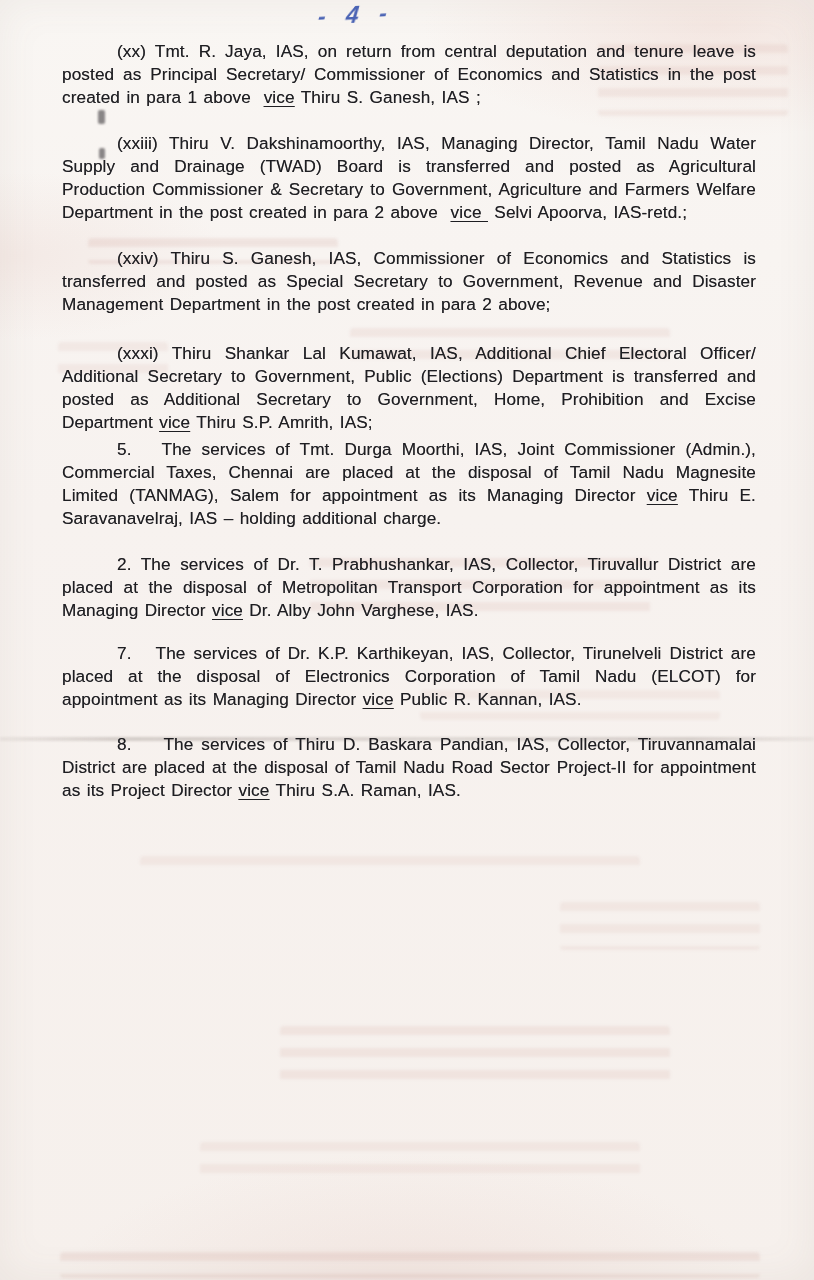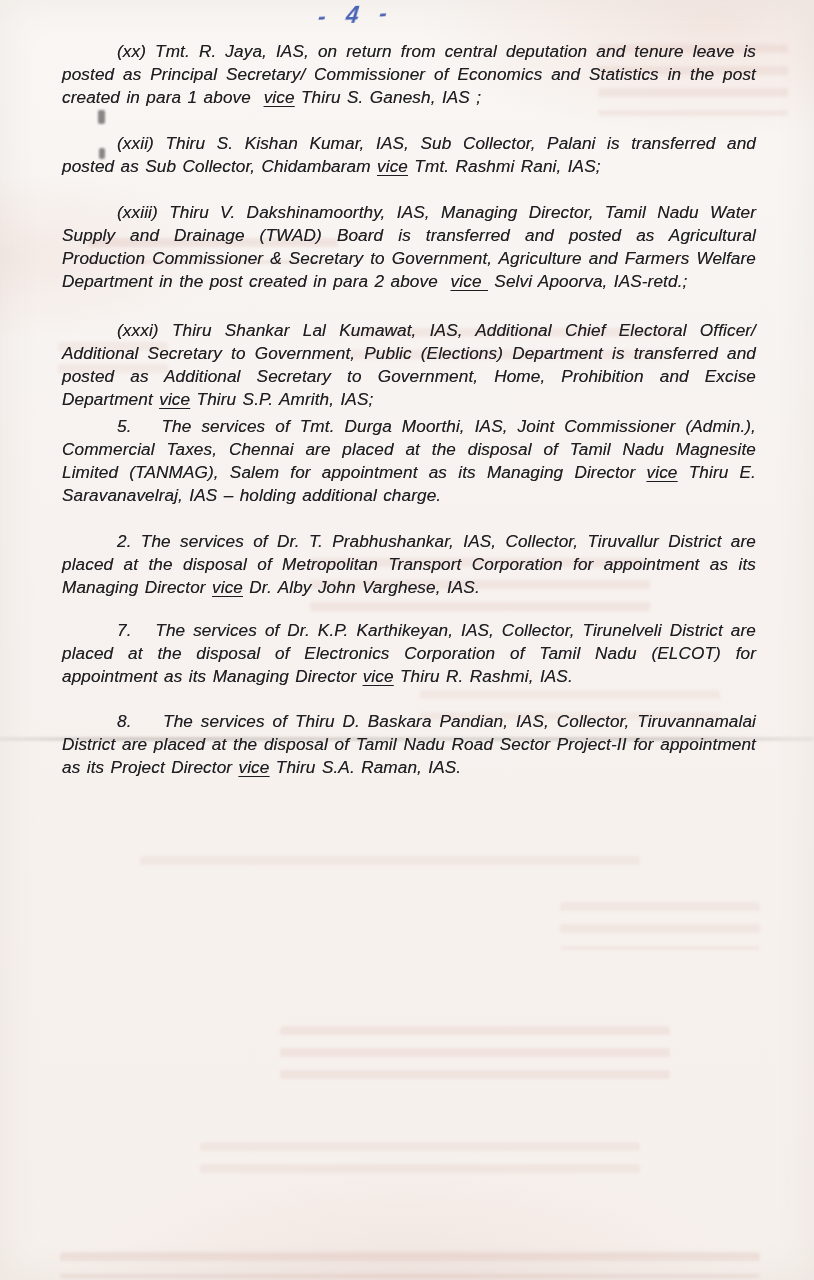"(xx) Tmt. R. Jaya, IAS," .body-text { font-style: italic -> none }
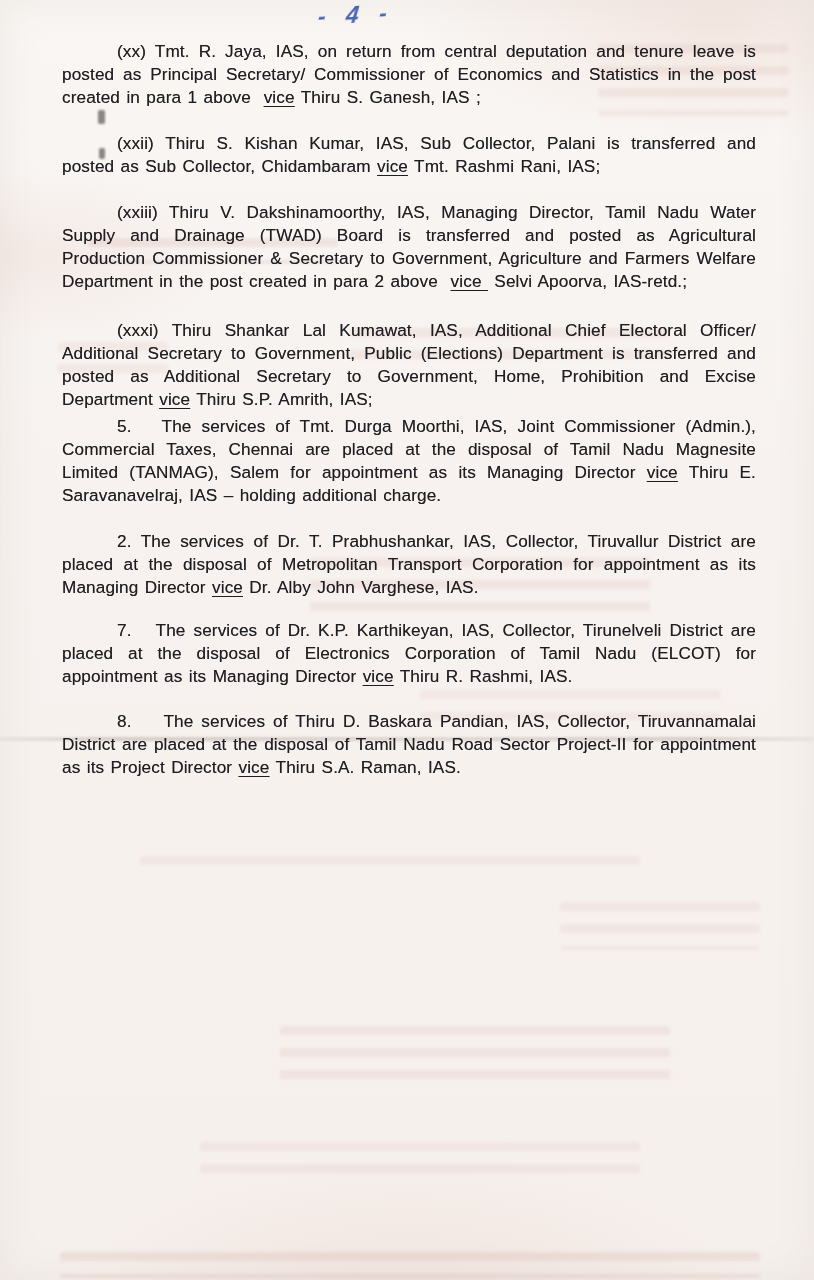"(xxii) Thiru S. Kishan Kumar," p.para { html: <p><span>(xxii) Thiru S. Kishan Kumar, IAS, Sub Collector, Palani is transferred and posted as Sub Collector, Chidambaram </span><span>vice</span><span> Tmt. Rashmi Rani, IAS;</span></p> -> none }
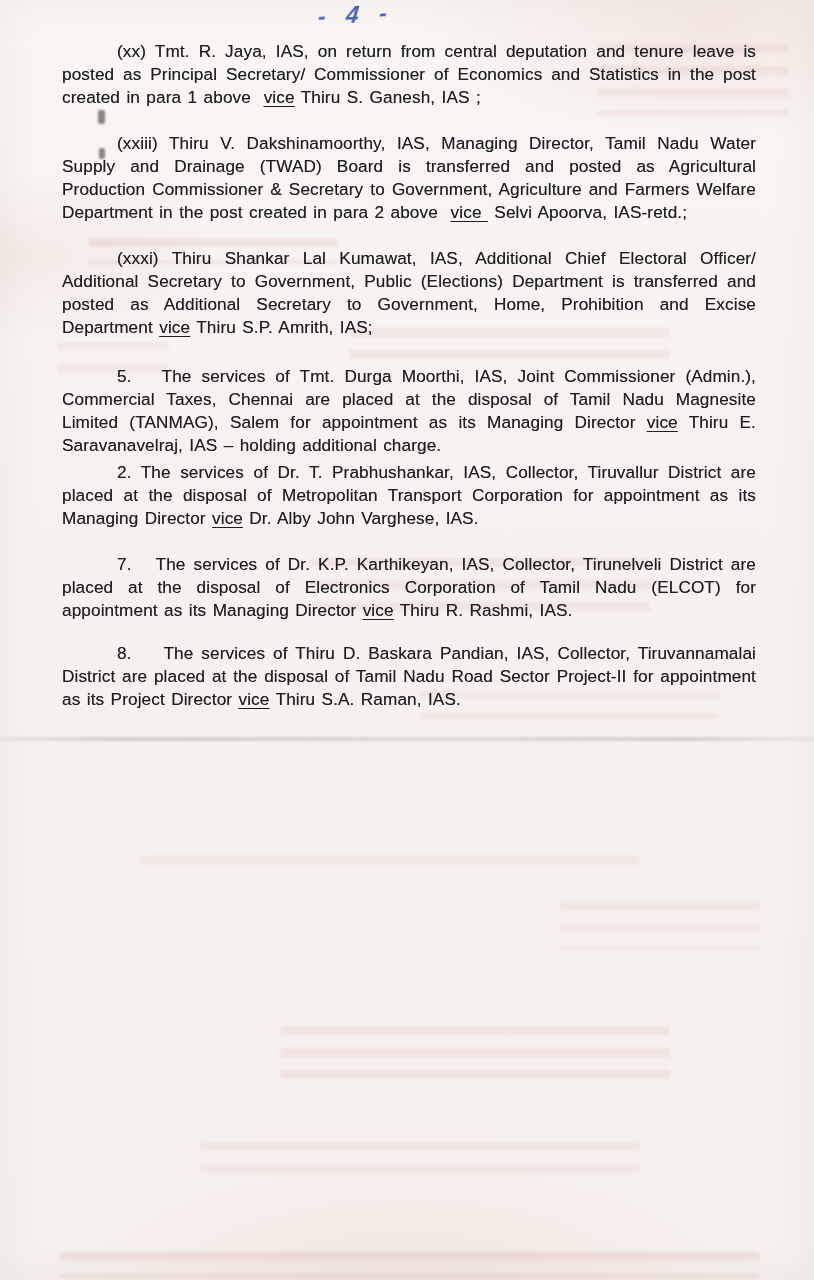"(xxiv) Thiru S. Ganesh, IAS," p.para { html: none -> <p><span>(xxiv) Thiru S. Ganesh, IAS, Commissioner of Economics and Statistics is transferred and posted as Special Secretary to Government, Revenue and Disaster Management Department in the post created in para 2 above;</span></p> }
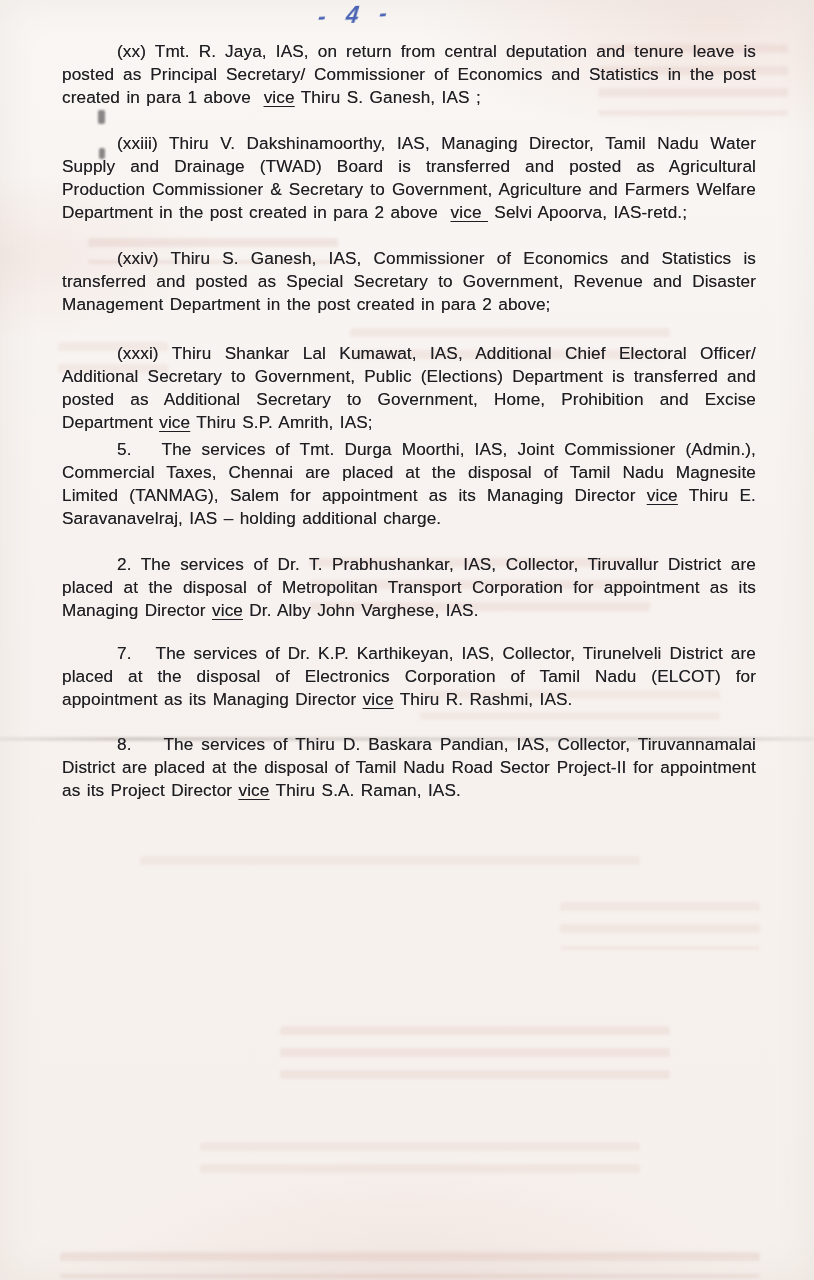"Thiru R. Rashmi, IAS." span { text: Thiru R. Rashmi -> Public R. Kannan }
